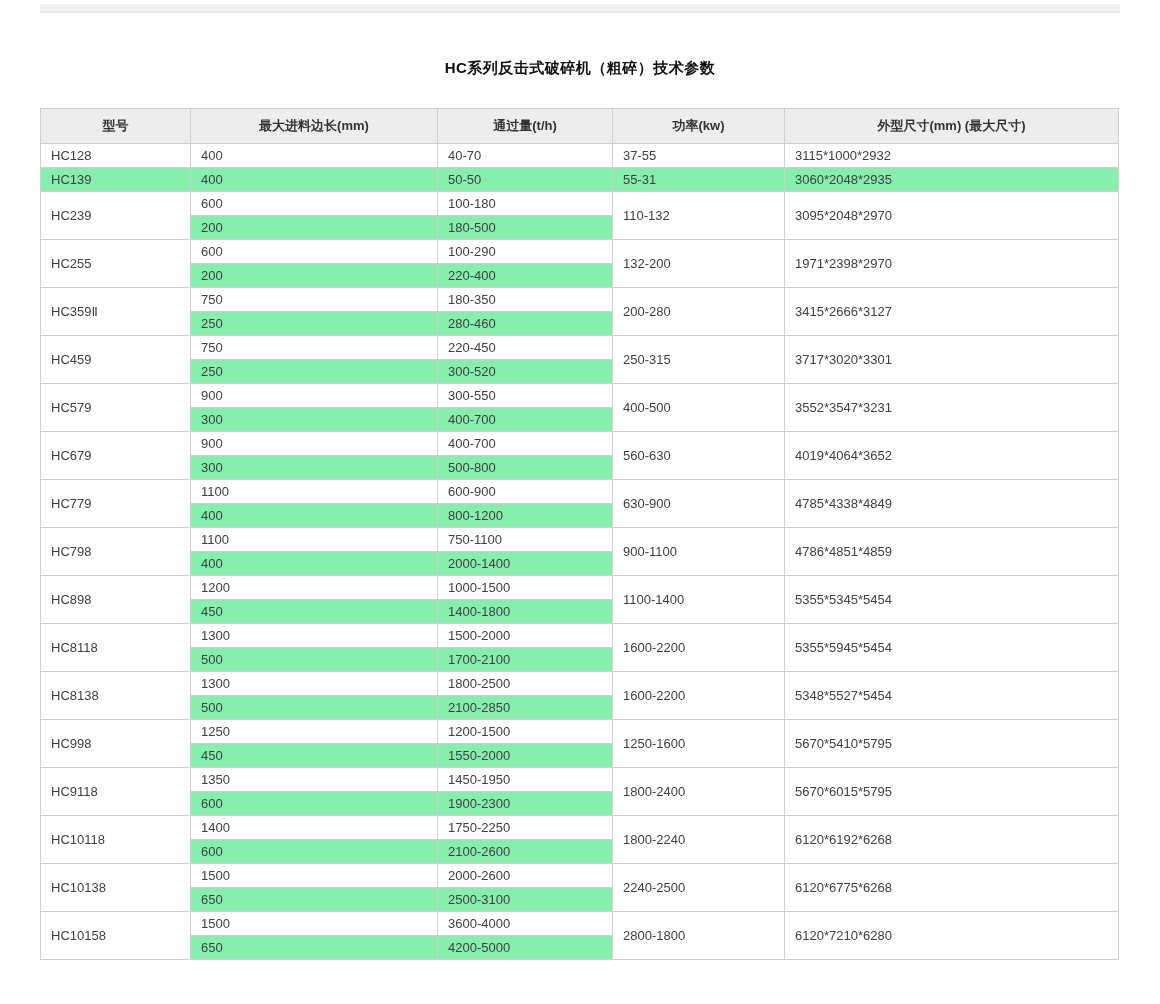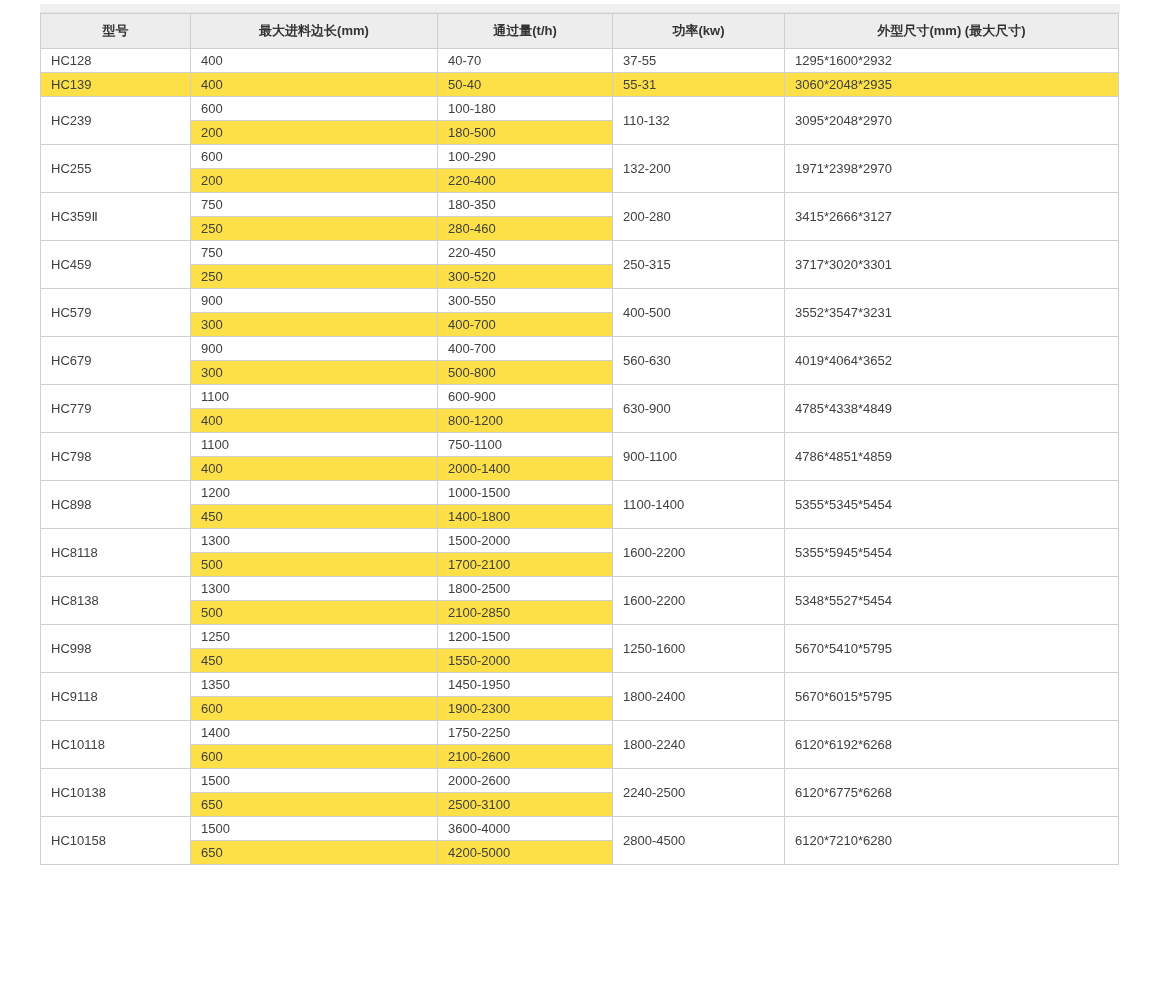"HC系列反击式破碎机（粗碎）技术参数" h1.title { html: none -> <h1>HC系列反击式破碎机（粗碎）技术参数</h1> }
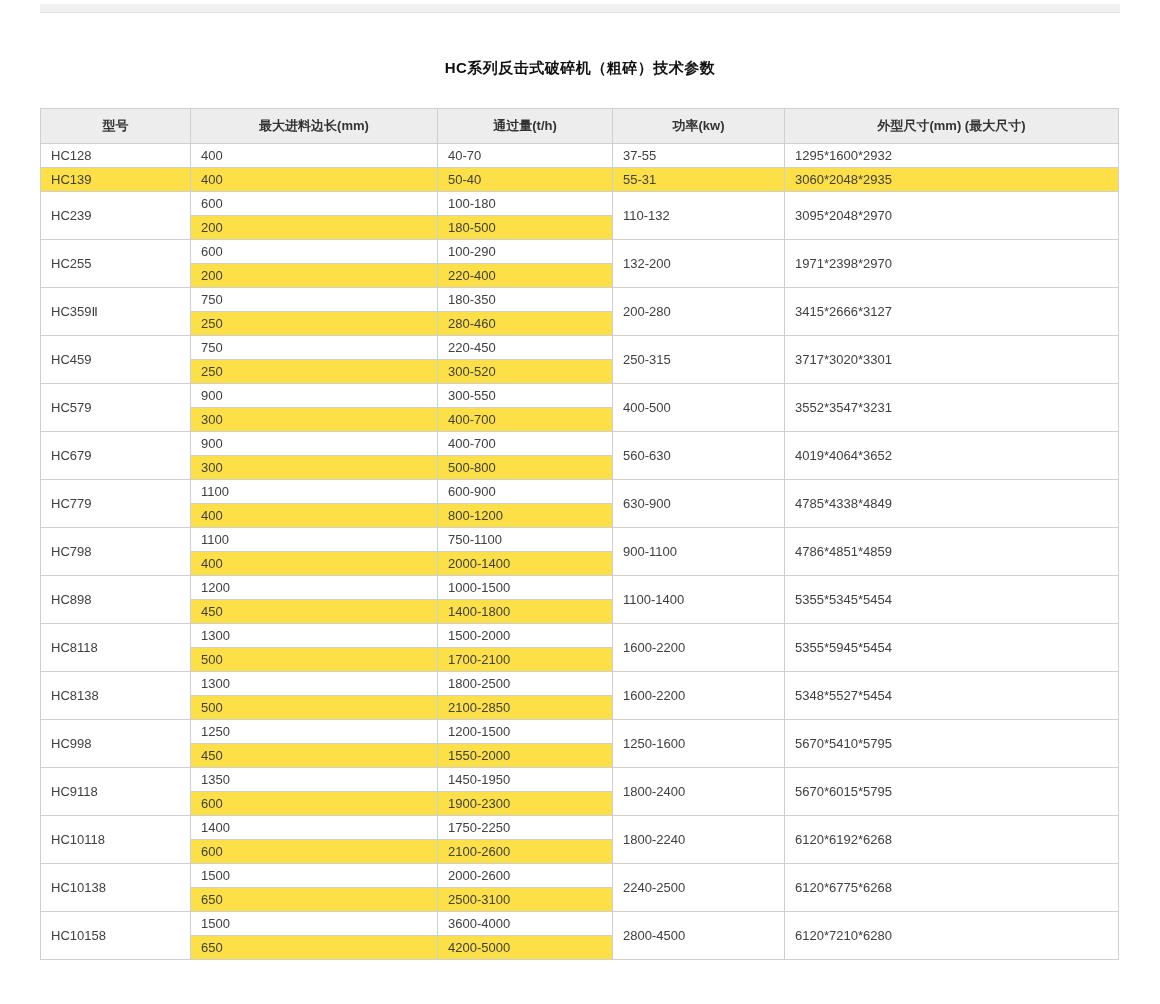"1295*1600*2932" td { text: 1295*1600 -> 3115*1000 }
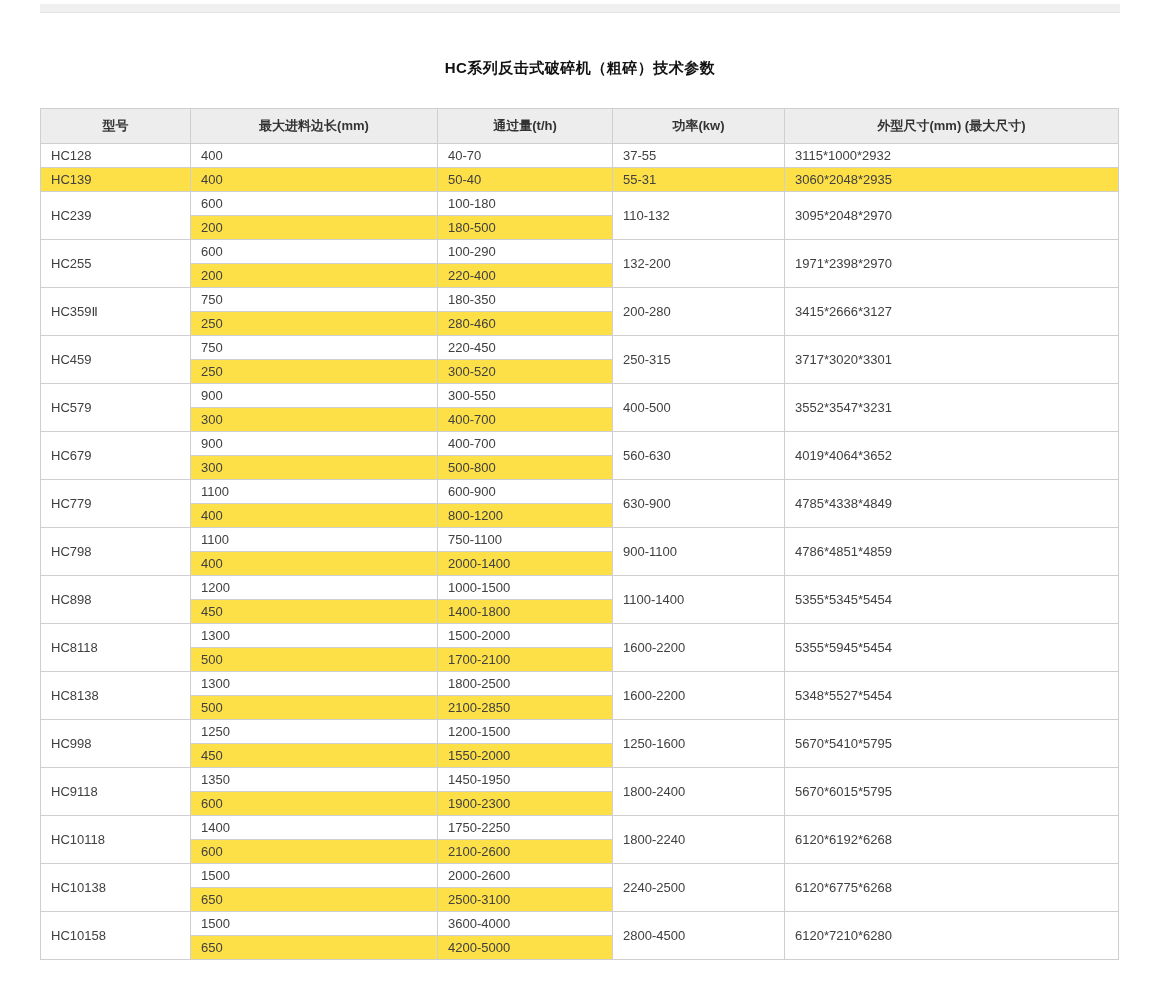"HC139" table.specs tr.stripe > td { background: #fde047 -> #86efac }
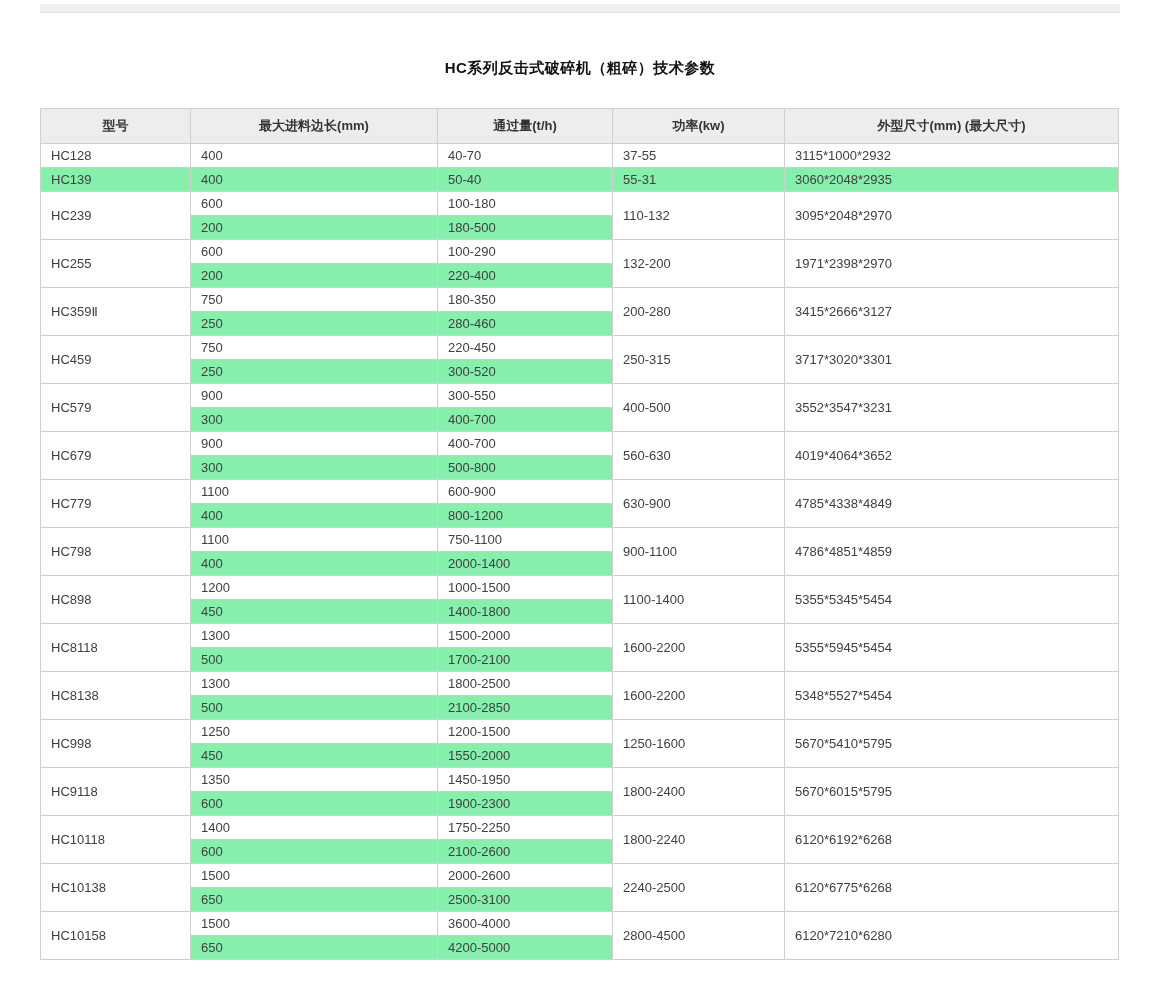"50-40" td { text: 50-40 -> 50-50 }
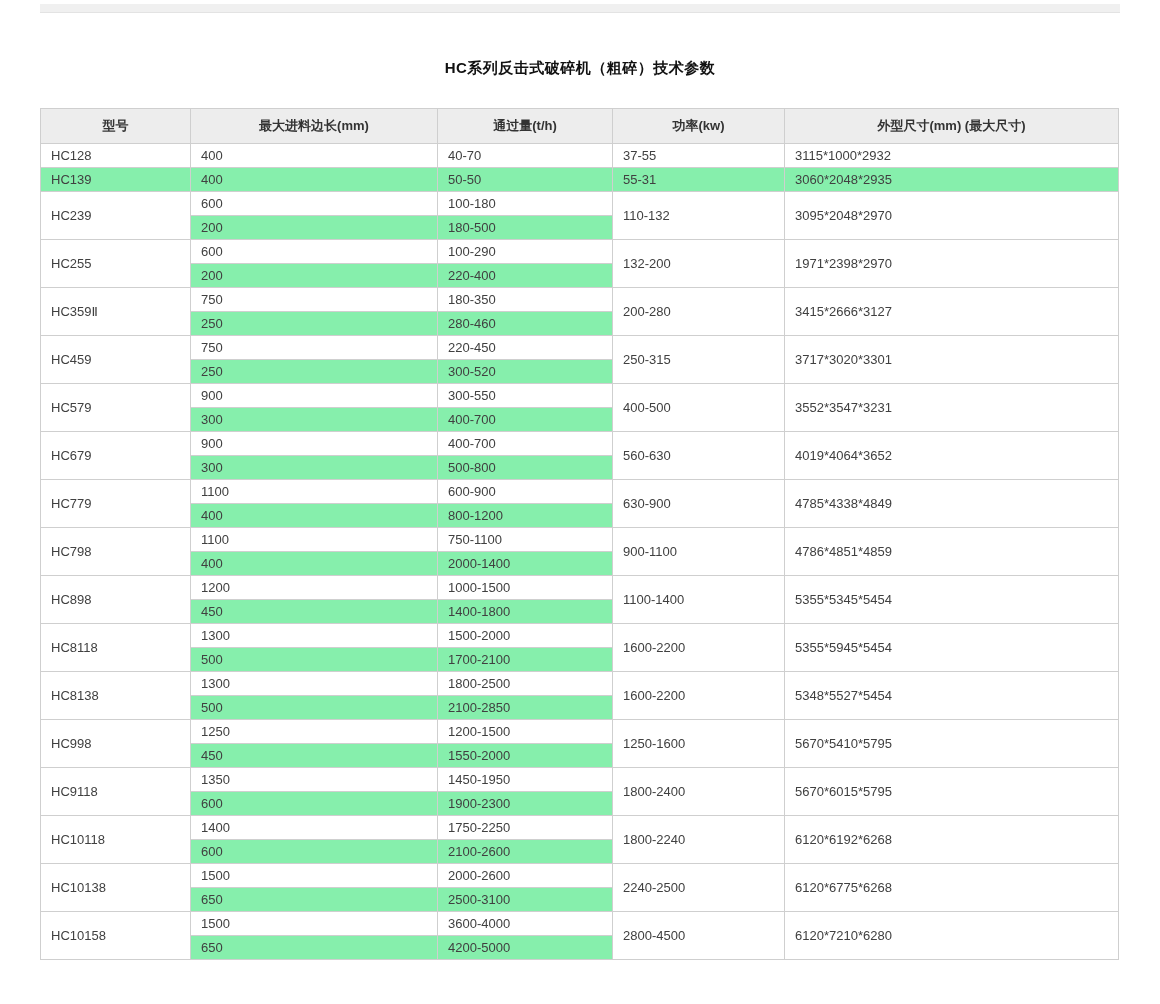"2800-4500" td { text: 2800-4500 -> 2800-1800 }
